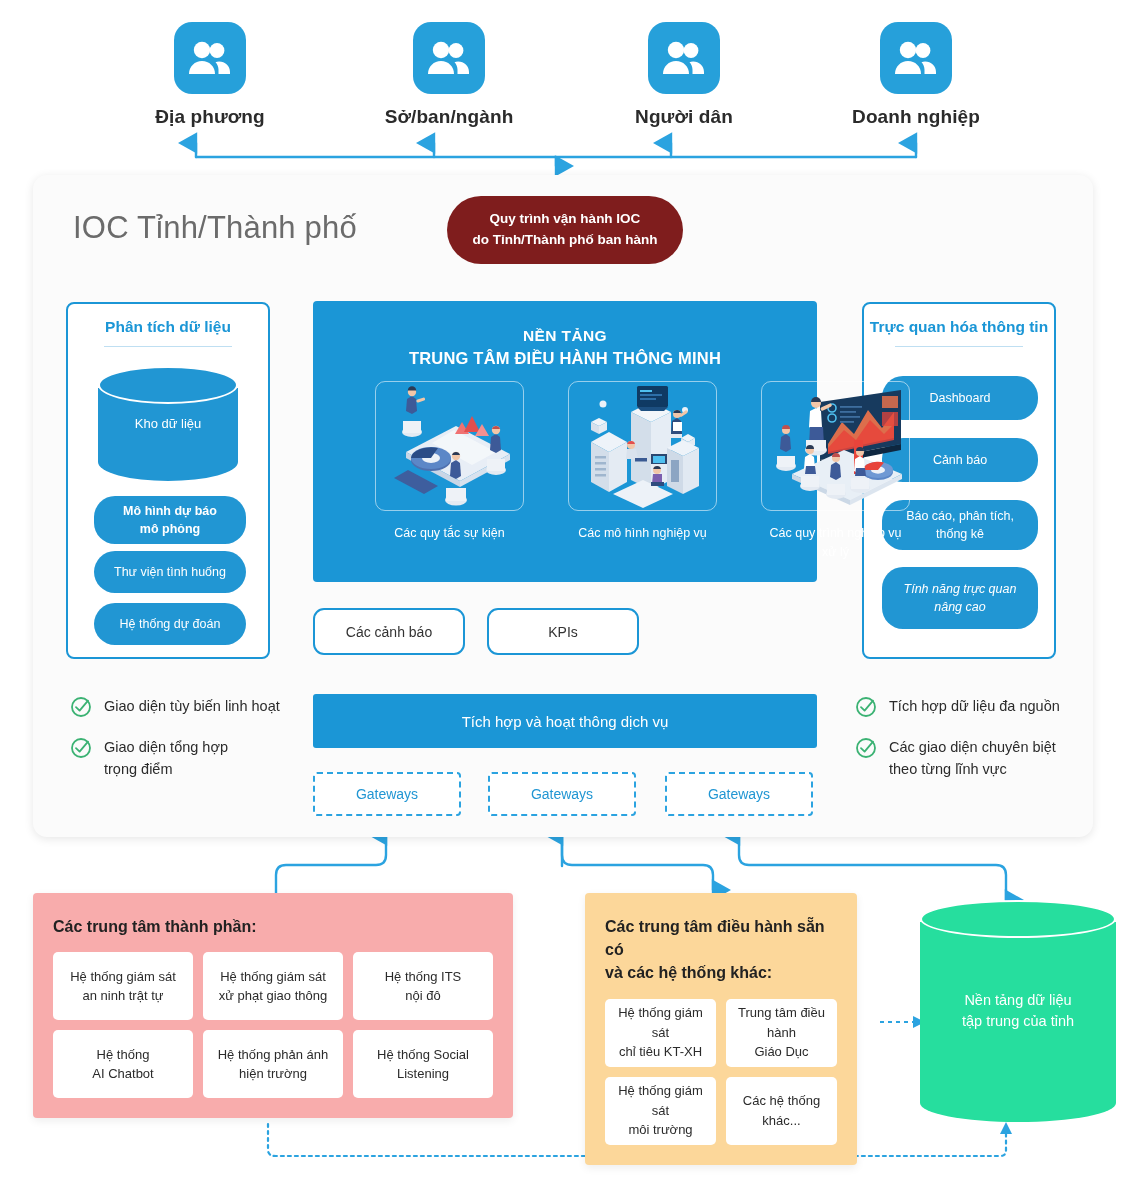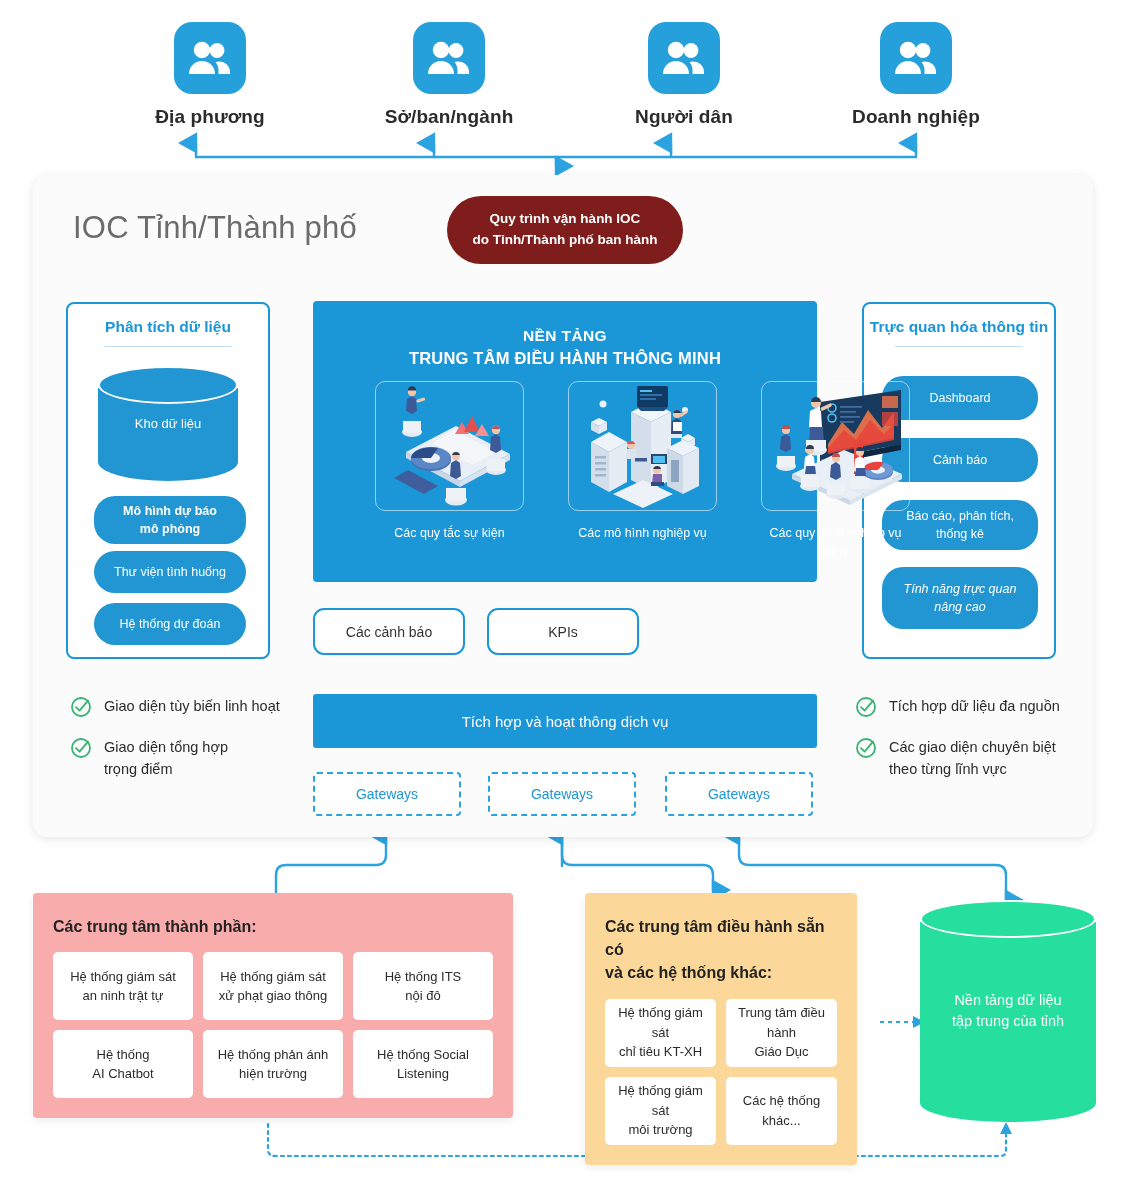"Nền tảng dữ liệu" #green-cyl { width: 176px -> 196px }
